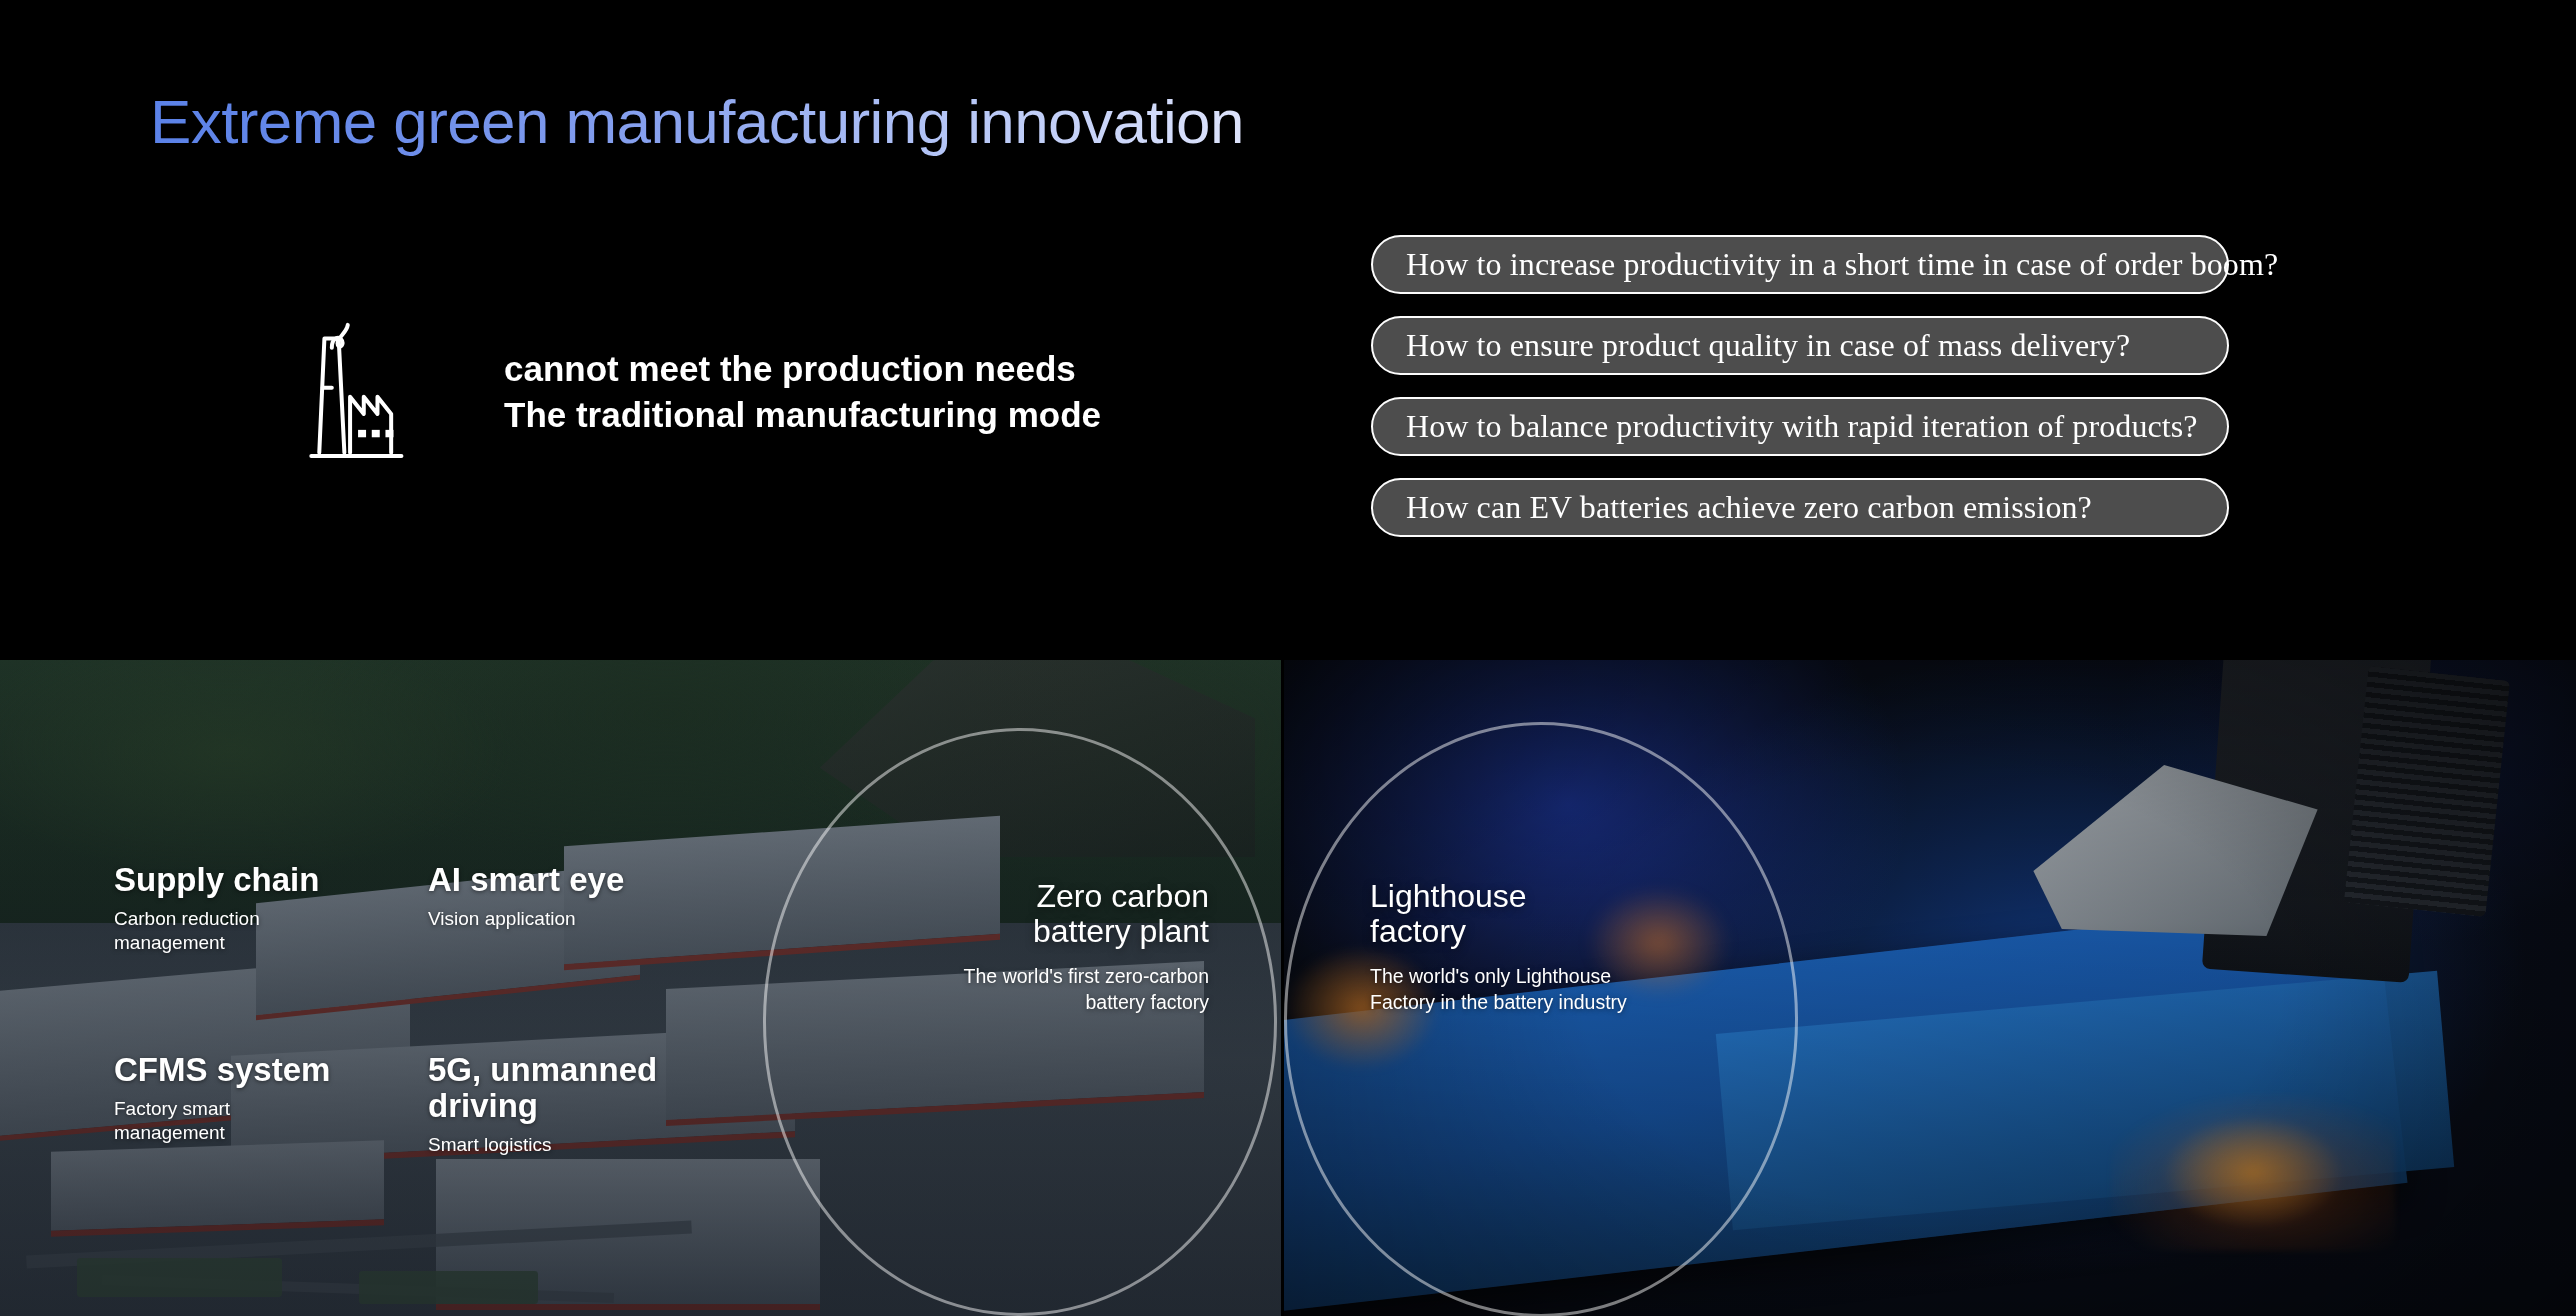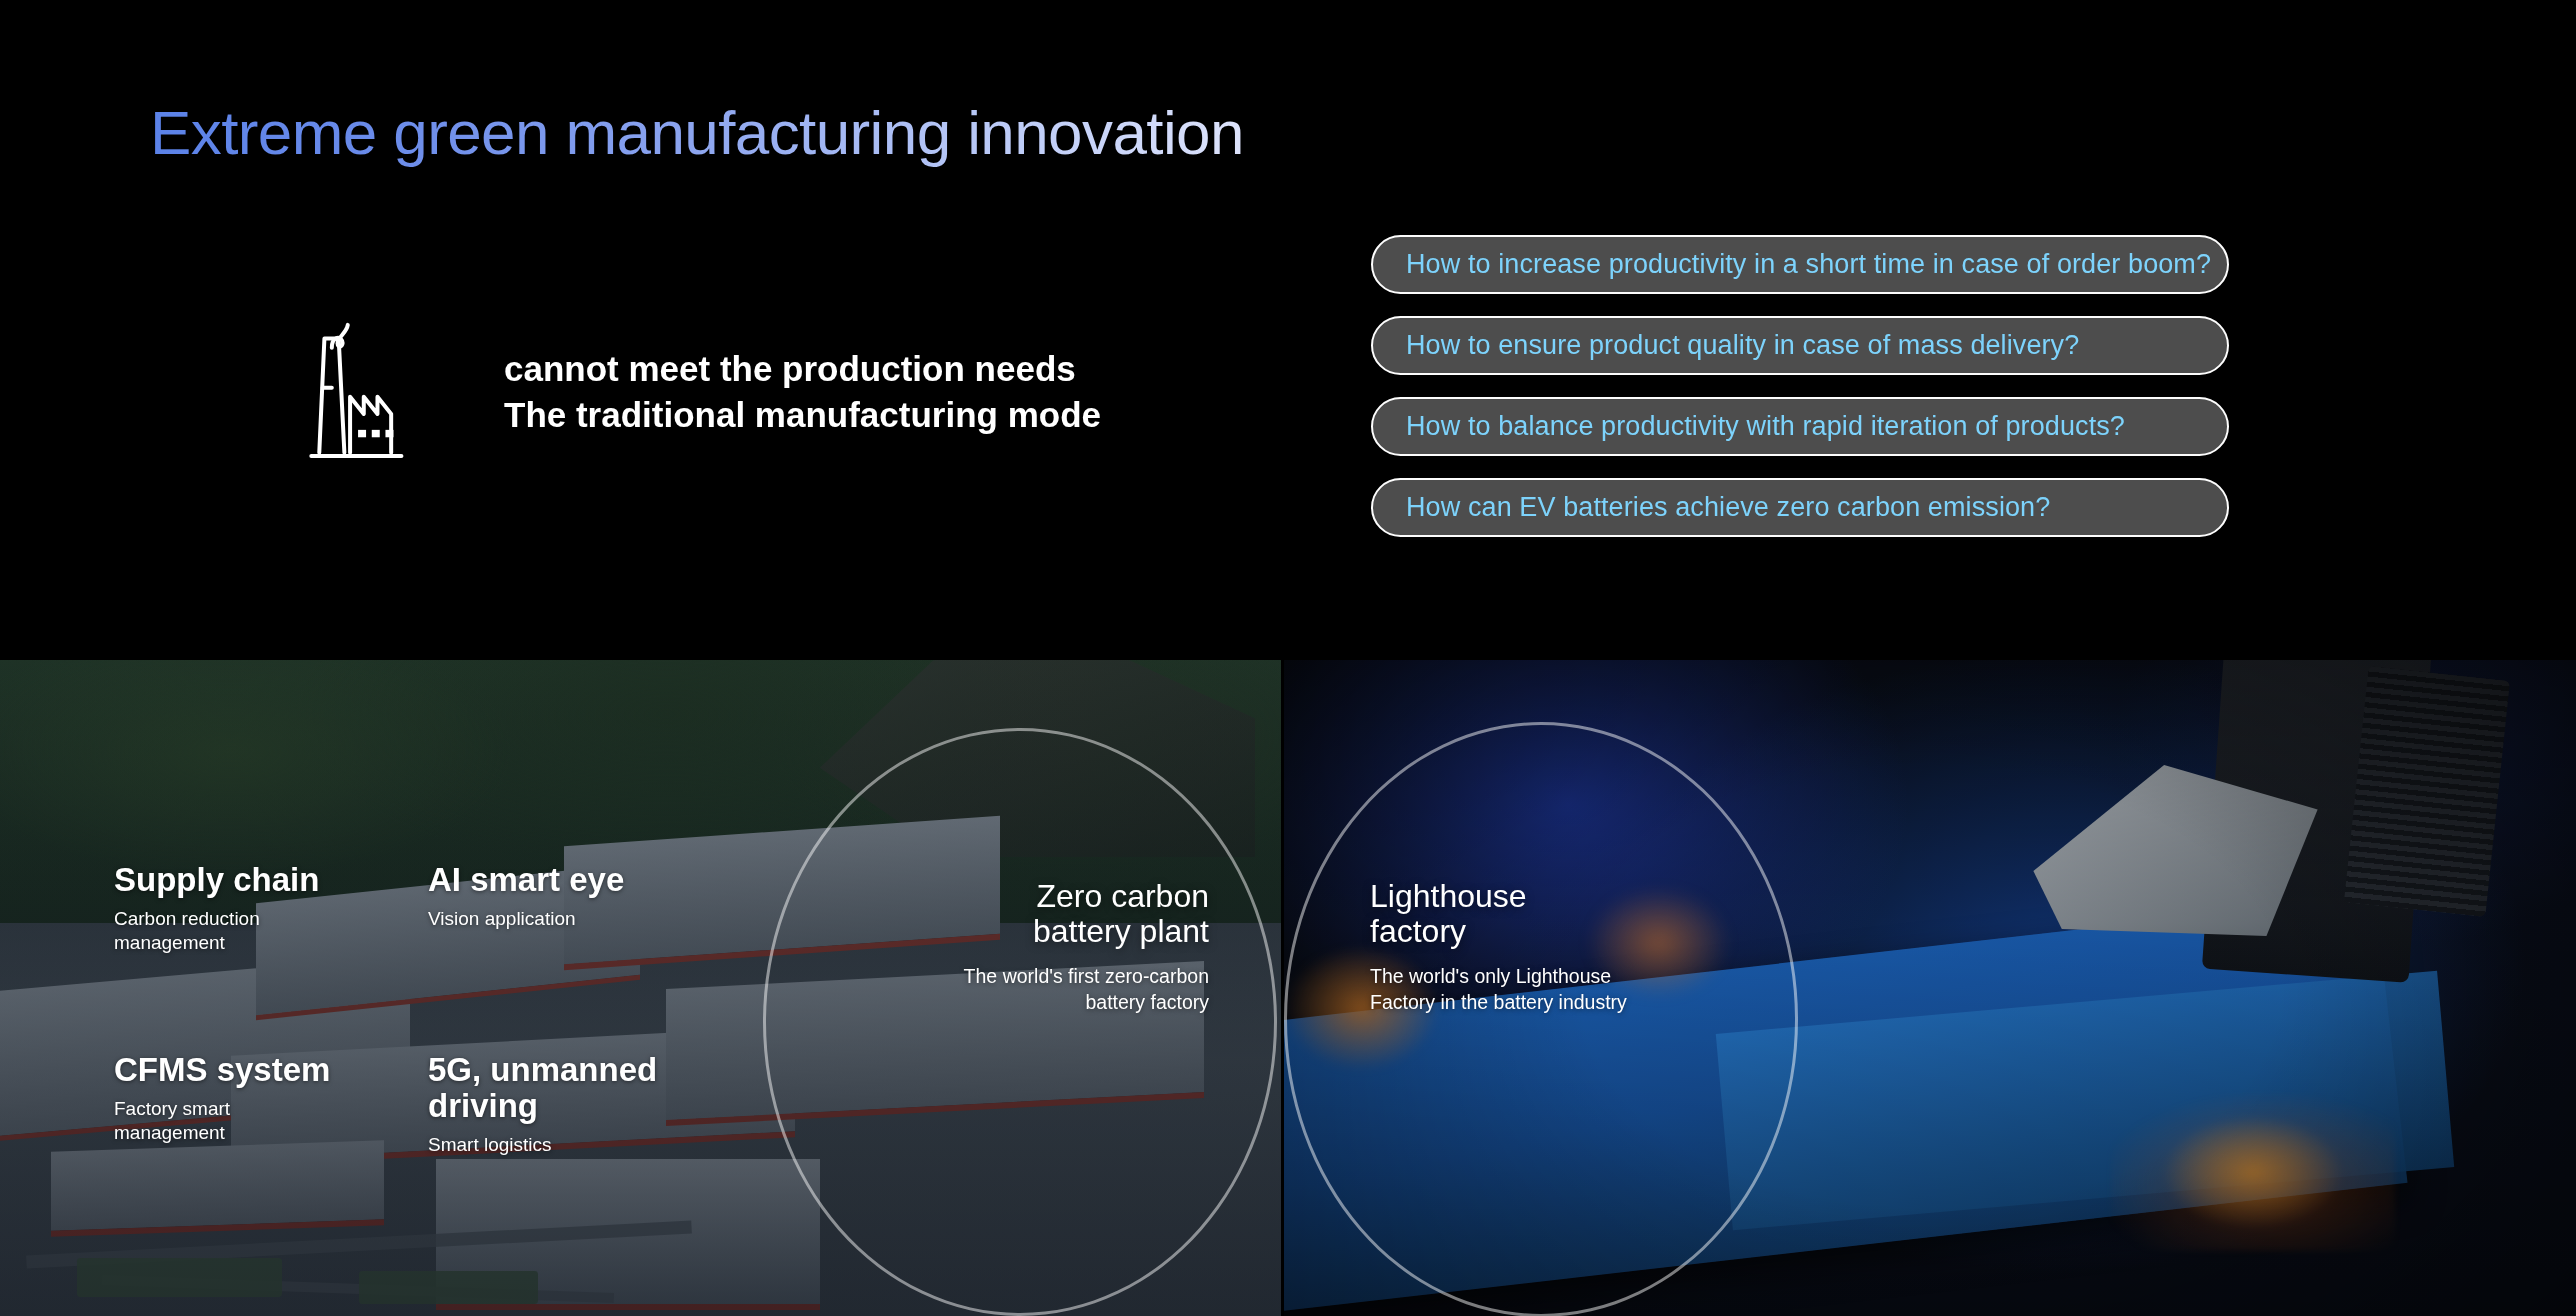"Extreme green manufacturing innovation" .page-title { top: 99px -> 88px }
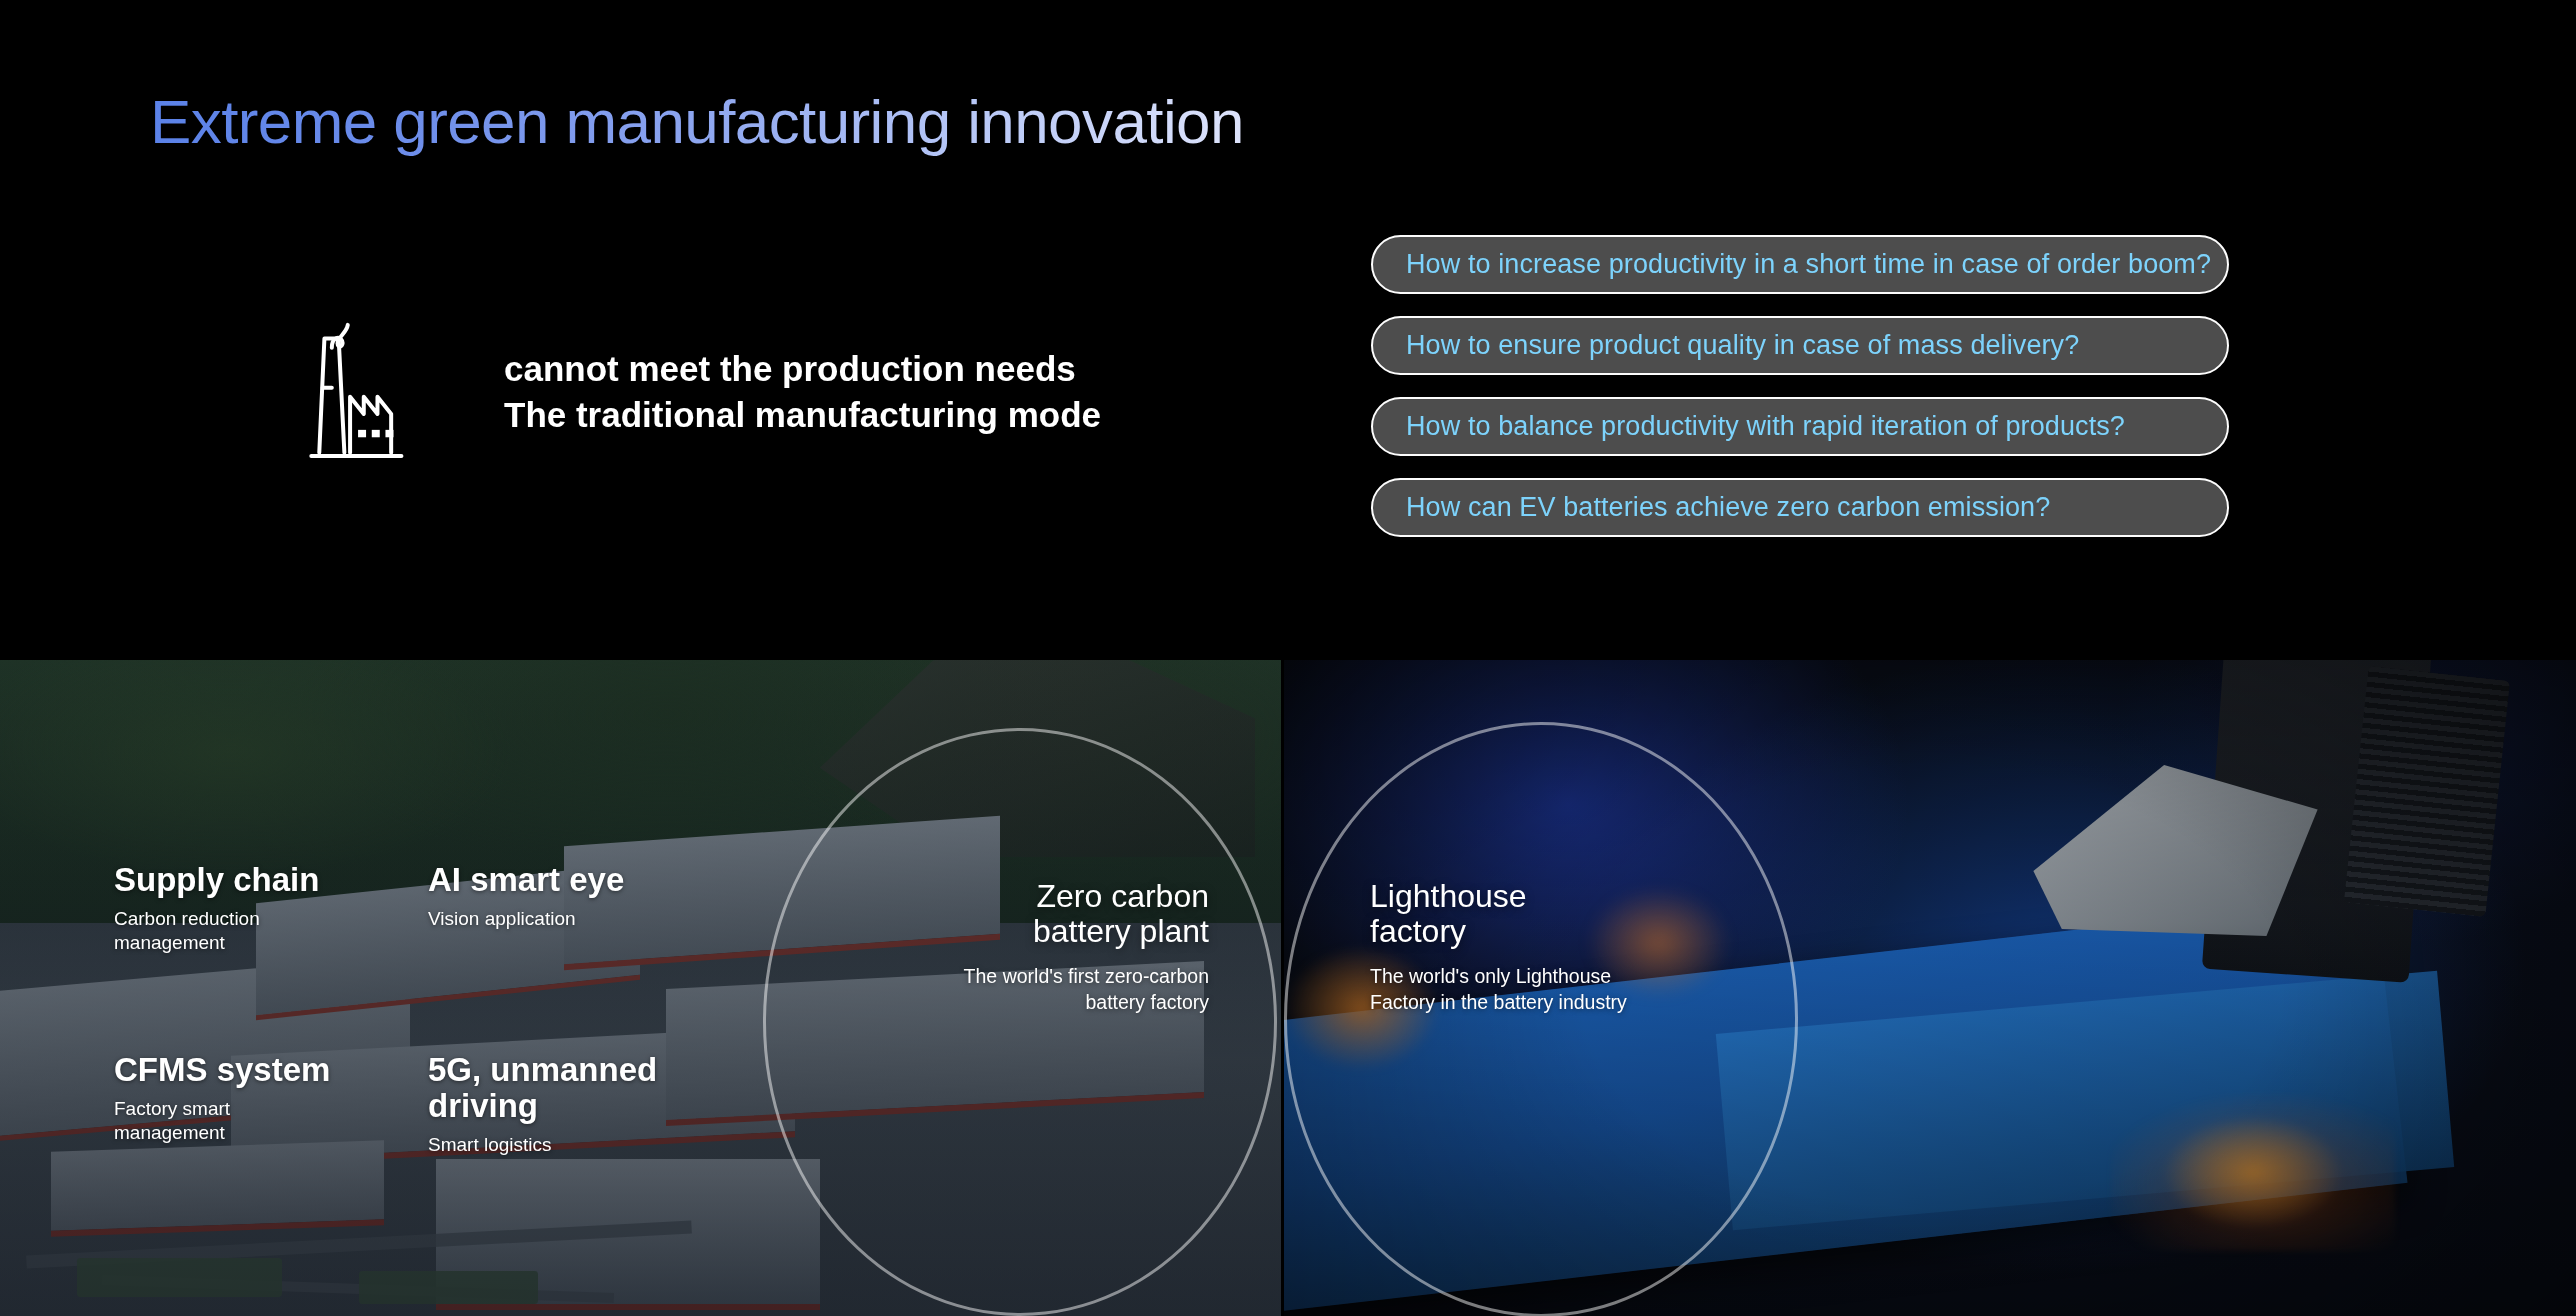"How to increase productivity in" .pill { color: #7dd3fc -> #ffffff; font-family: none -> Liberation Serif, serif; font-size: 27px -> 32px }
